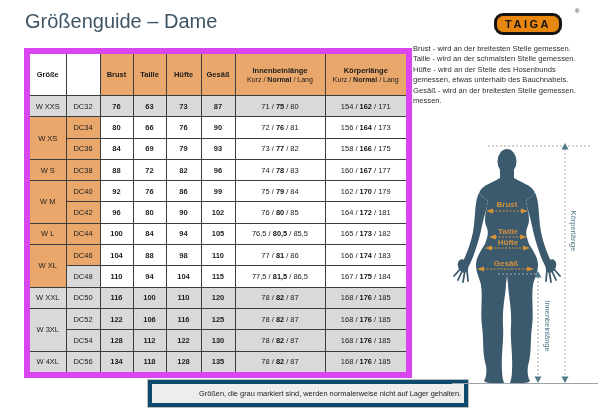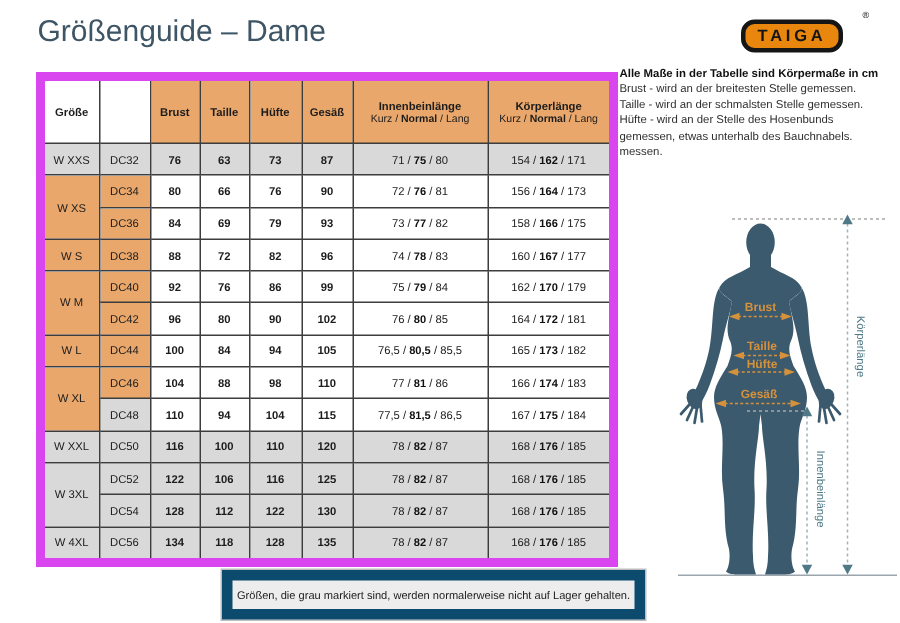"Alle Maße in der Tabelle" div.head { html: <div>Alle Maße in der Tabelle sind Körpermaße in cm</div> -> none }
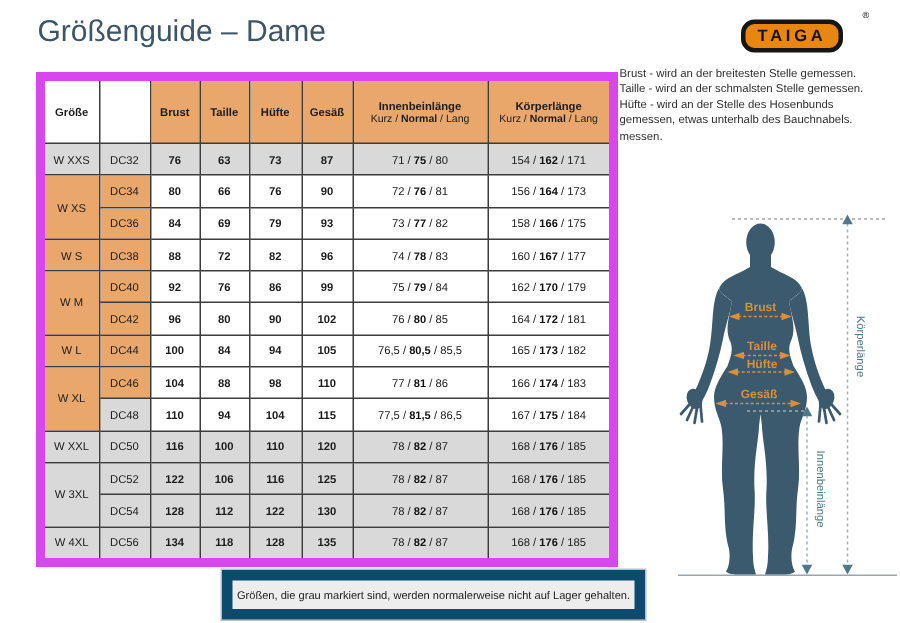"Gesäß - wird an der" div { html: none -> <div>Gesäß - wird an der breitesten Stelle gemessen.</div> }
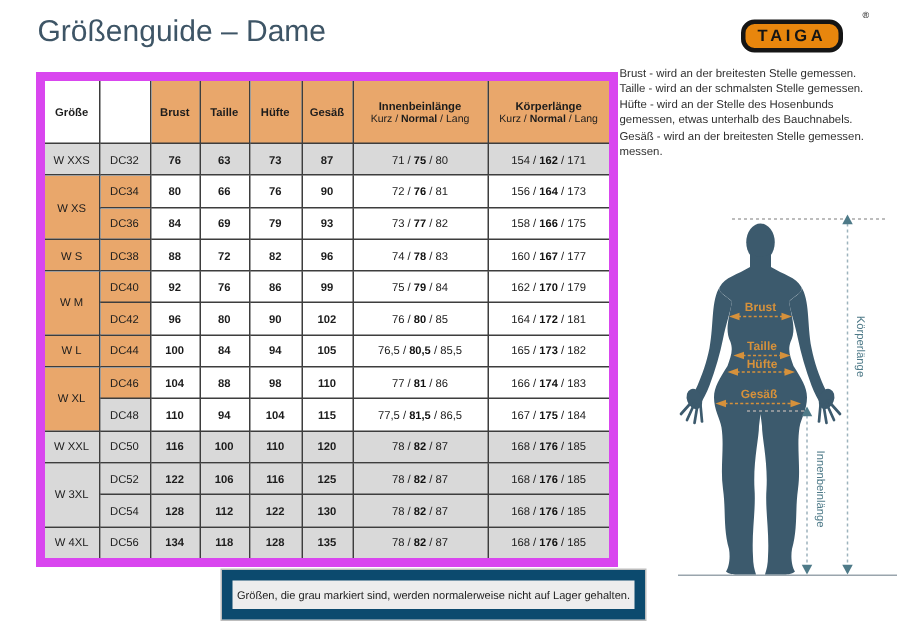"Größen, die grau markiert sind," .footnote { border: 7px solid #0c4a6e -> 4px solid #0c4a6e; padding-left: none -> 44px }
